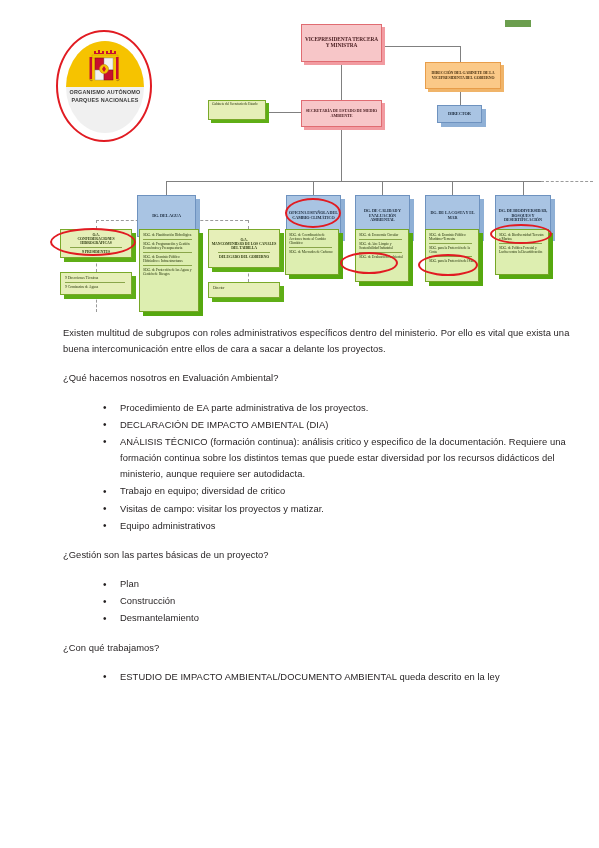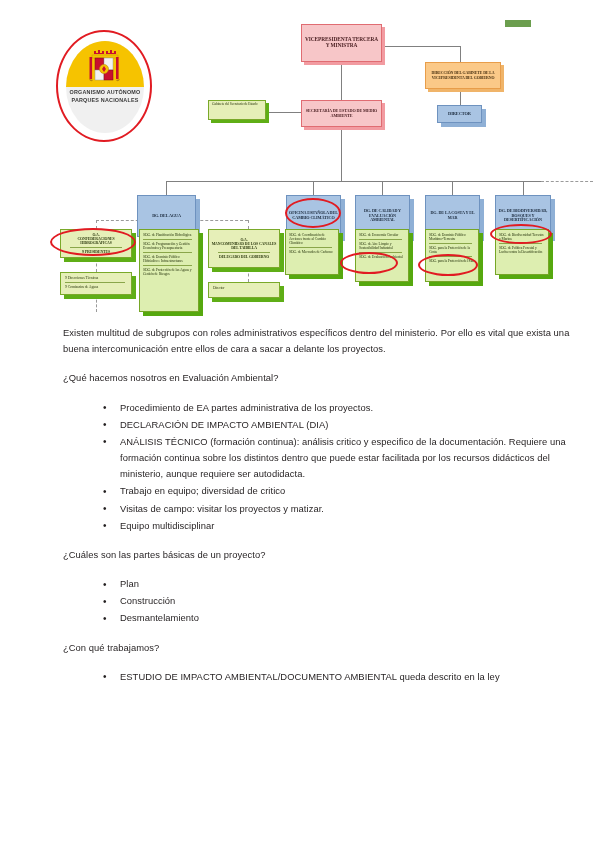"Procedimiento de EA partes" li { text: partes -> parte }
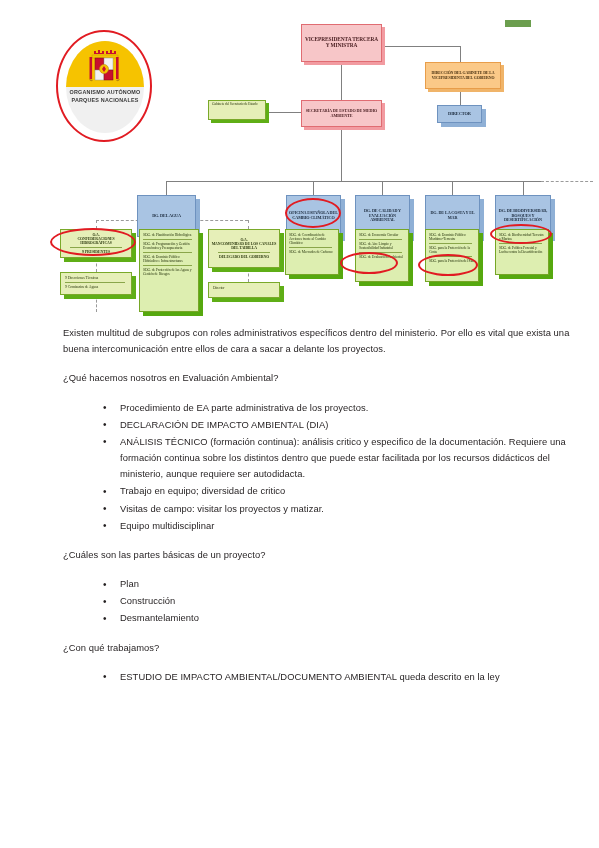"ANÁLISIS TÉCNICO (formación continua):" li { text: dentro que puede estar facilitada -> temas que puede estar diversidad }
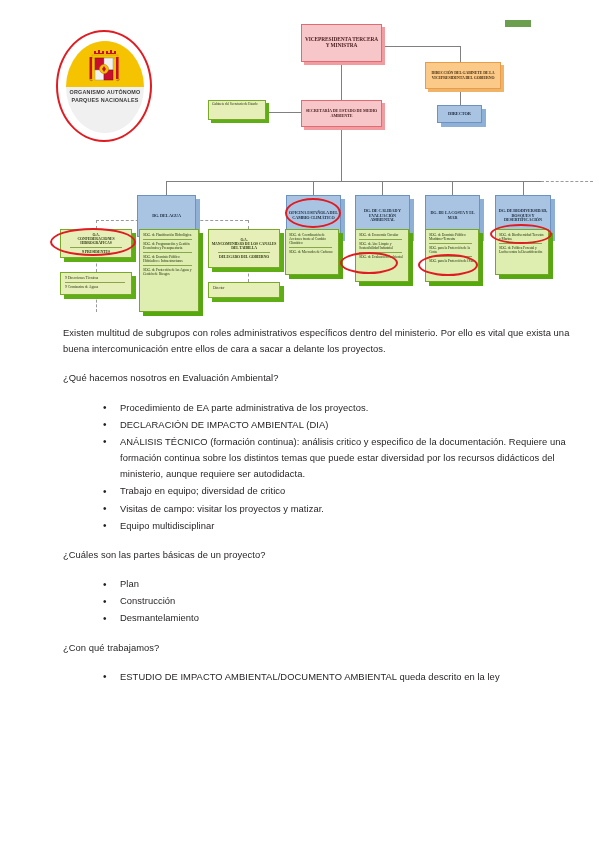"Equipo multidisciplinar" li { text: multidisciplinar -> administrativos }
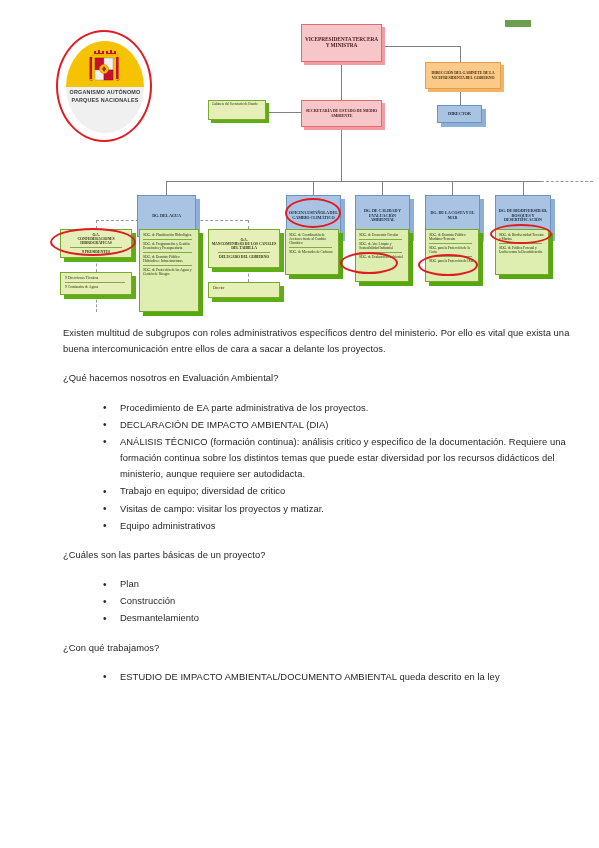"¿Cuáles son las partes básicas" p.para { text: Cuáles -> Gestión }
